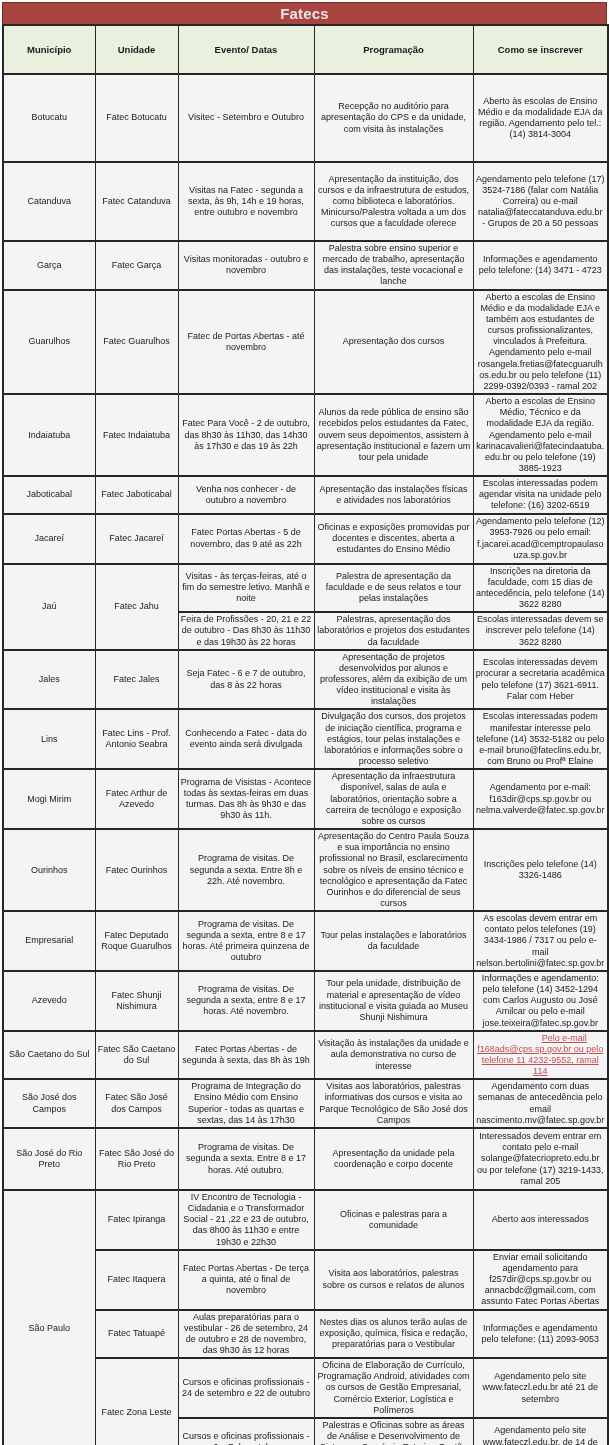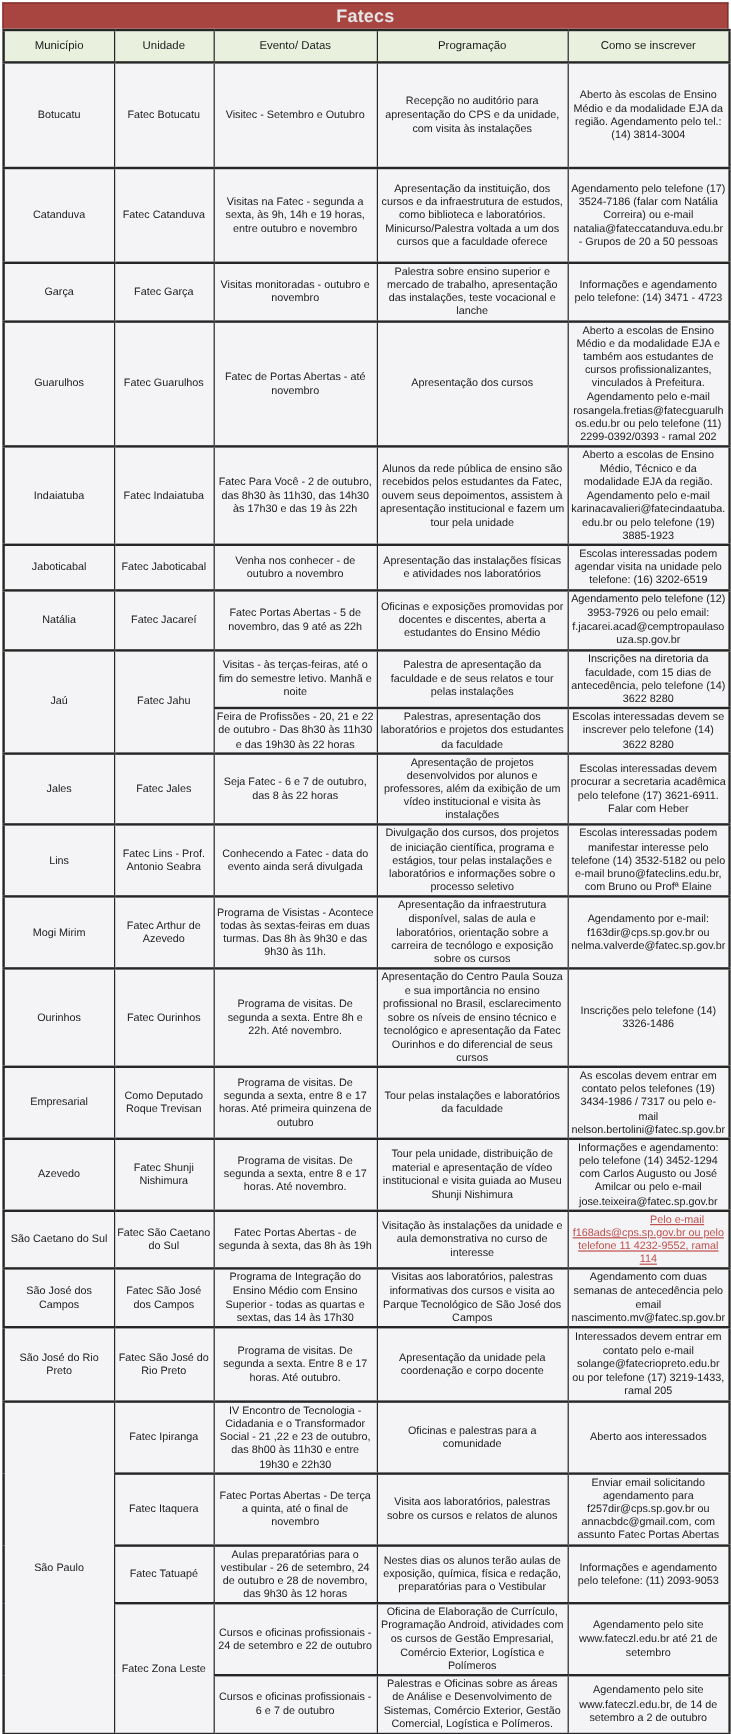"Município" table.fatecs th { font-weight: normal -> bold; padding: 6px 2px -> 17px 2px }
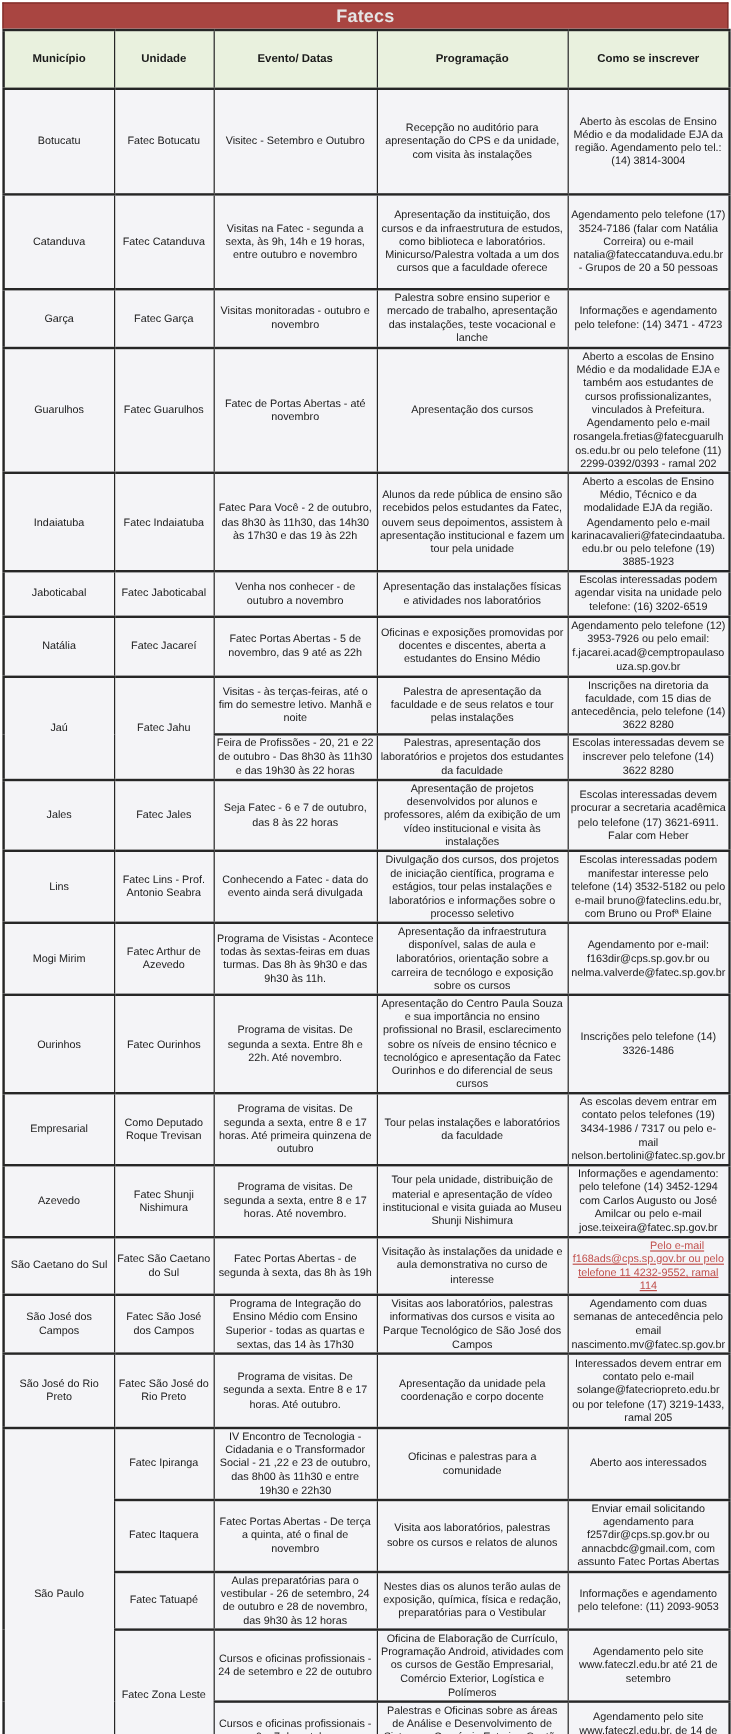"Natália" td { text: Natália -> Jacareí }
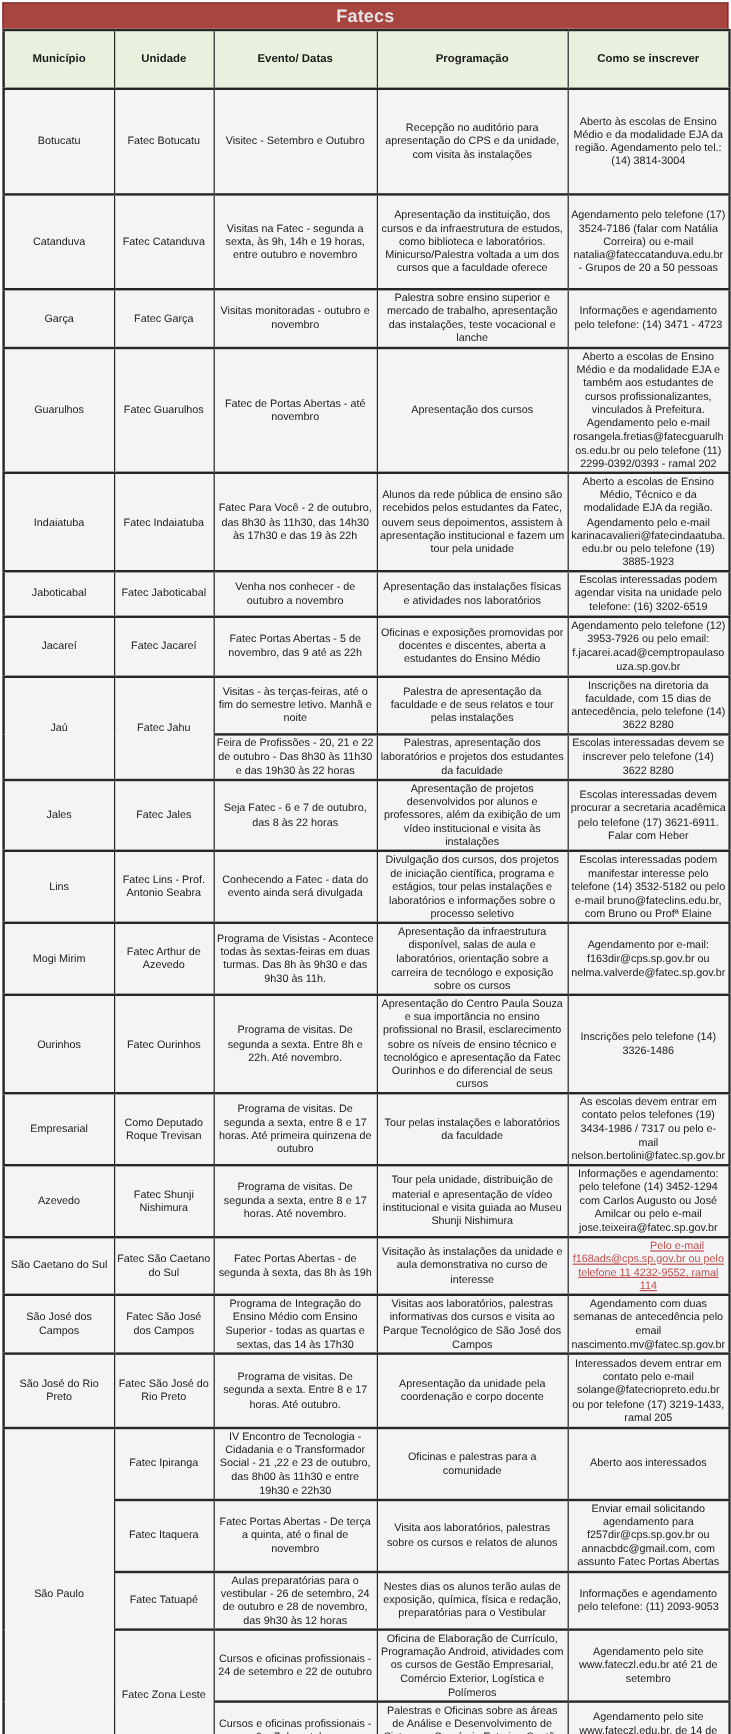"Como Deputado Roque Trevisan" td { text: Como Deputado Roque Trevisan -> Fatec Deputado Roque Guarulhos }
